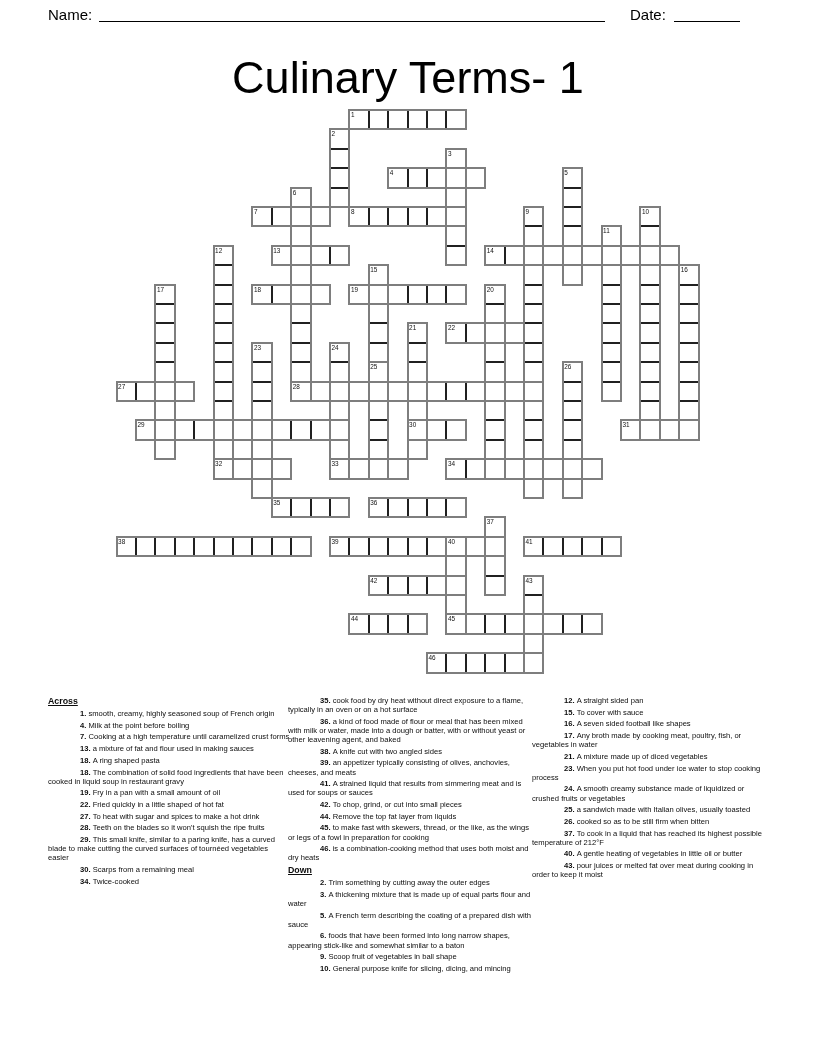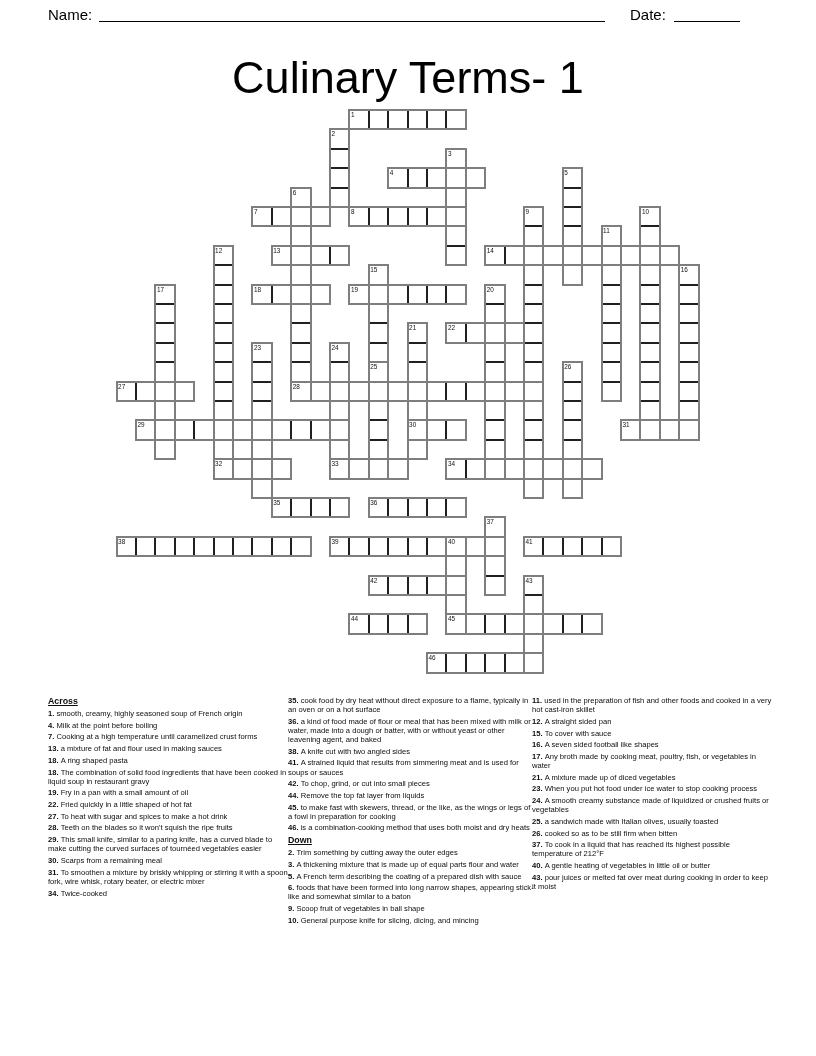"35." .clue b { margin-left: none -> 32px }
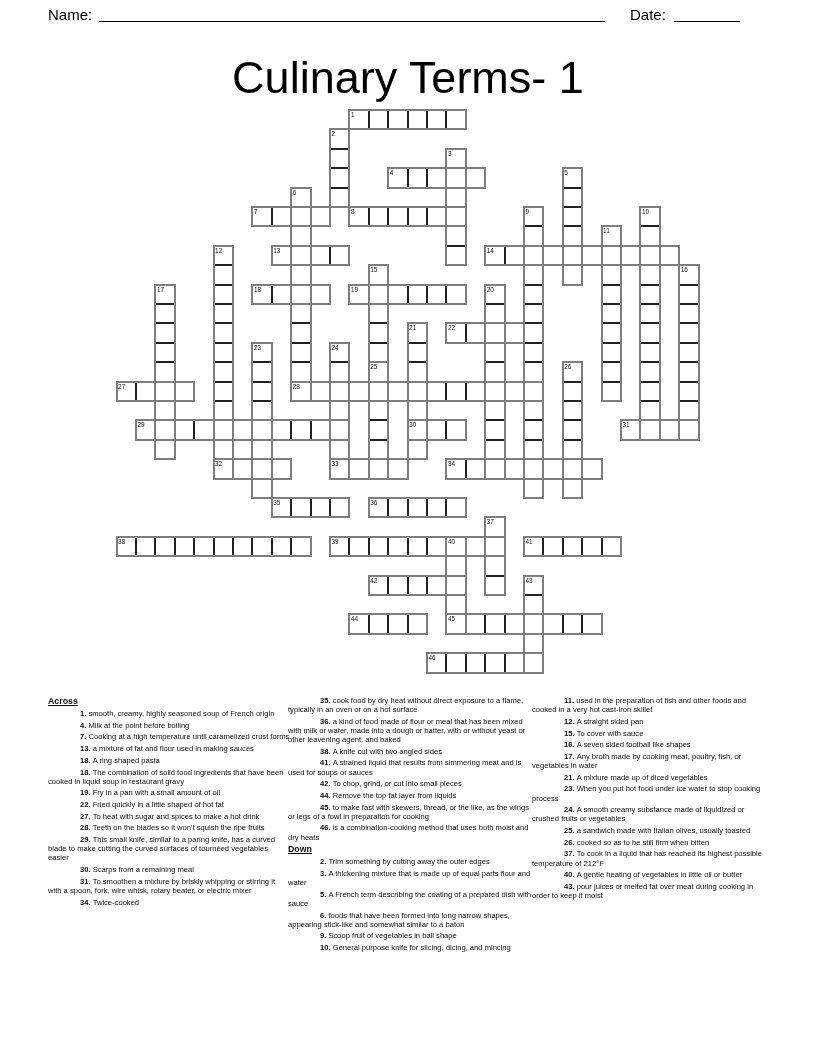"11. used in the preparation" div.clue { html: <div><b>11. </b><span>used in the preparation of fish and other foods and cooked in a very hot cast-iron skillet</span></div> -> none }
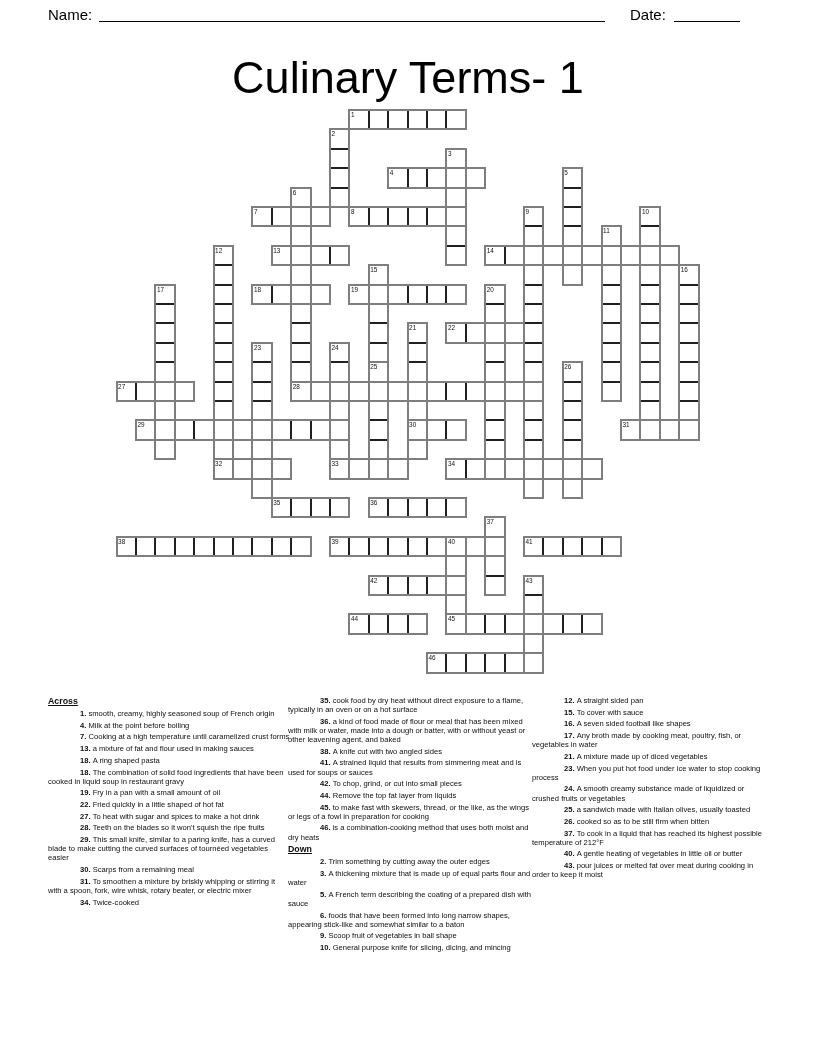"39. an appetizer typically consisting" div.clue { html: none -> <div><b>39. </b><span>an appetizer typically consisting of olives, anchovies, cheeses, and meats</span></div> }
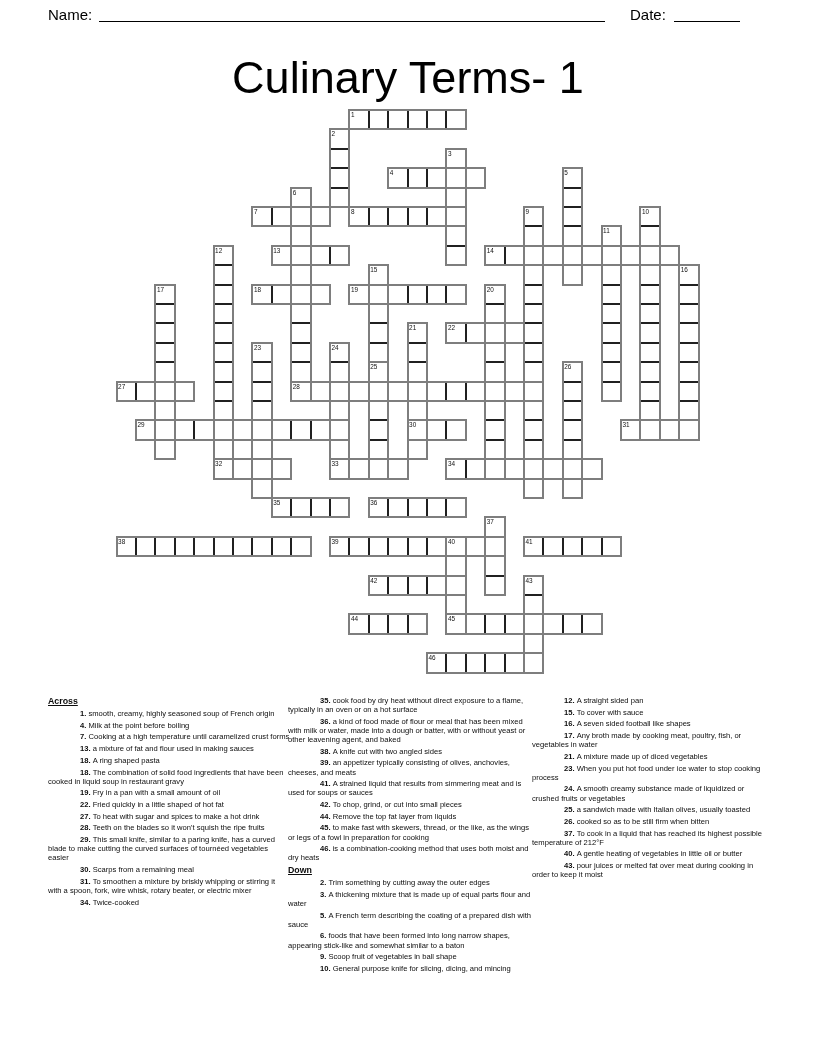"31. To smoothen a mixture" div.clue { html: <div><b>31. </b><span>To smoothen a mixture by briskly whipping or stirring it with a spoon, fork, wire whisk, rotary beater, or electric mixer</span></div> -> none }
